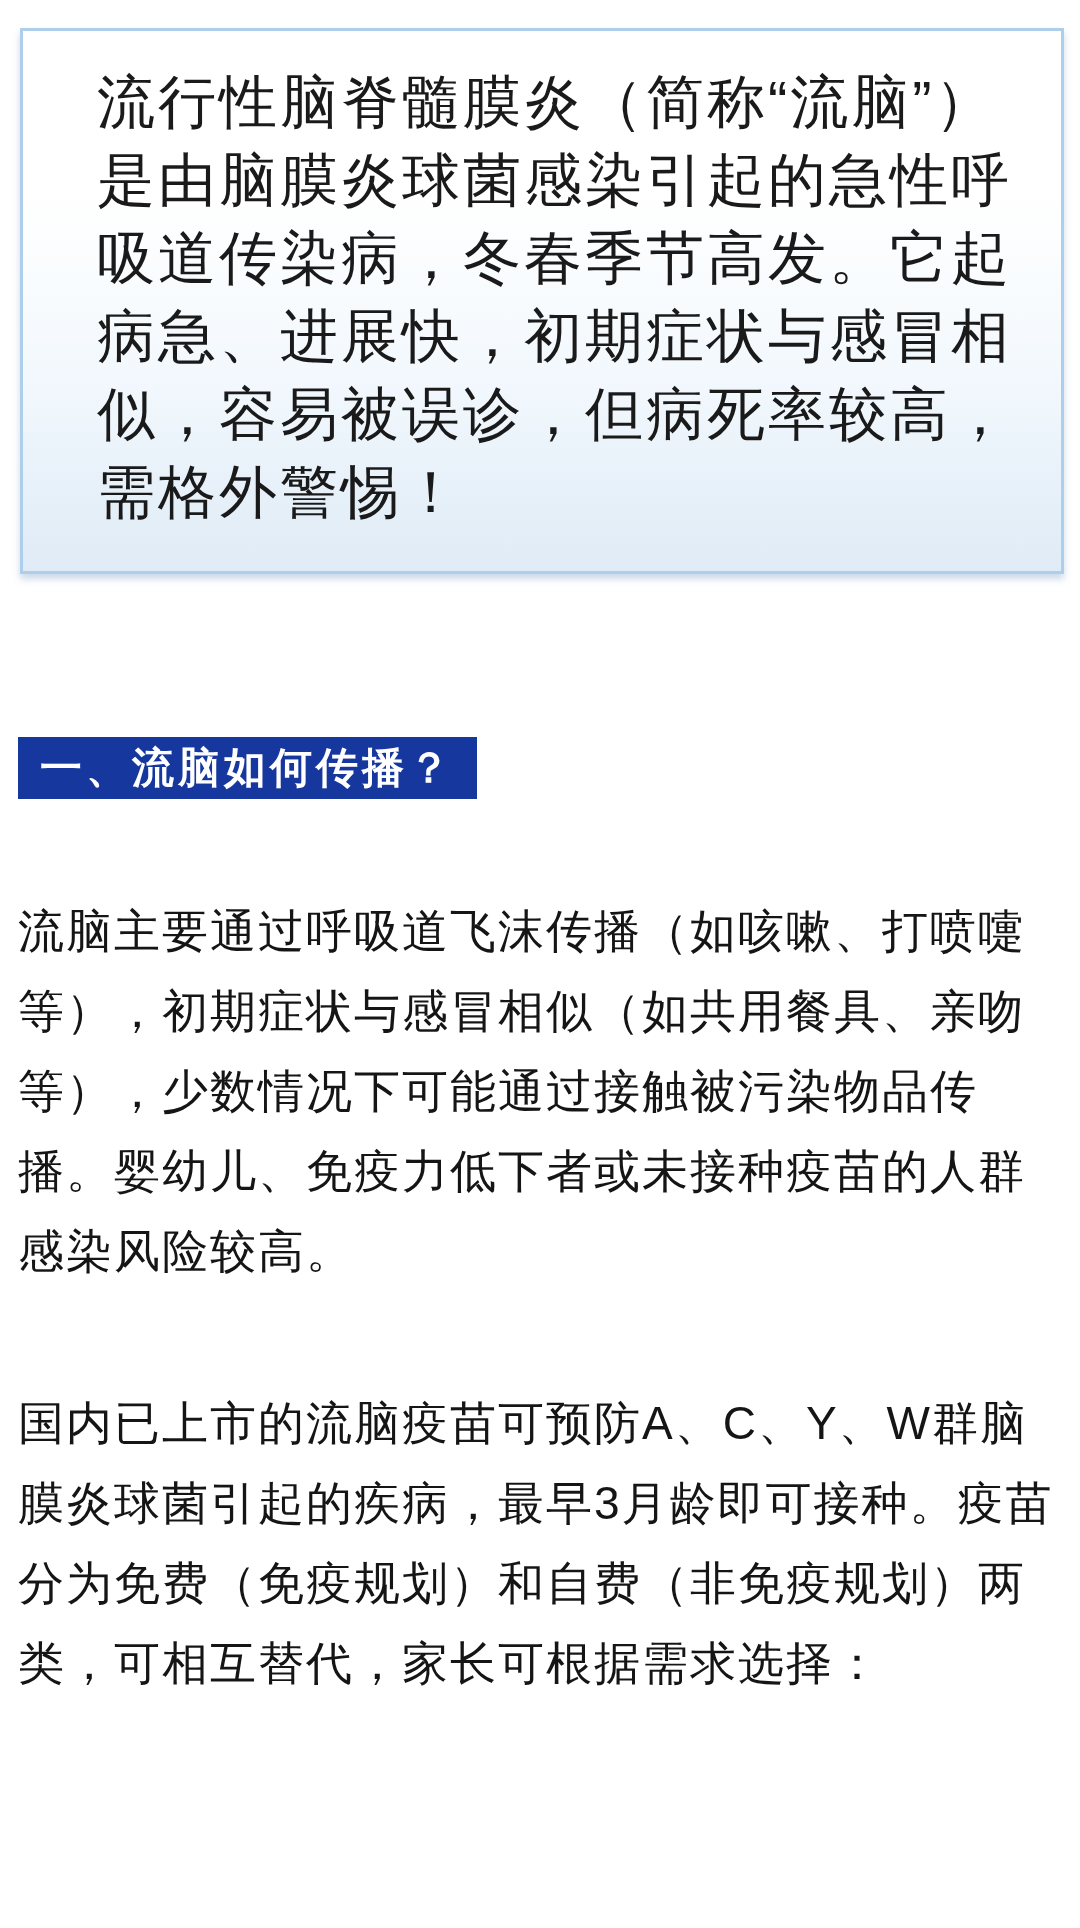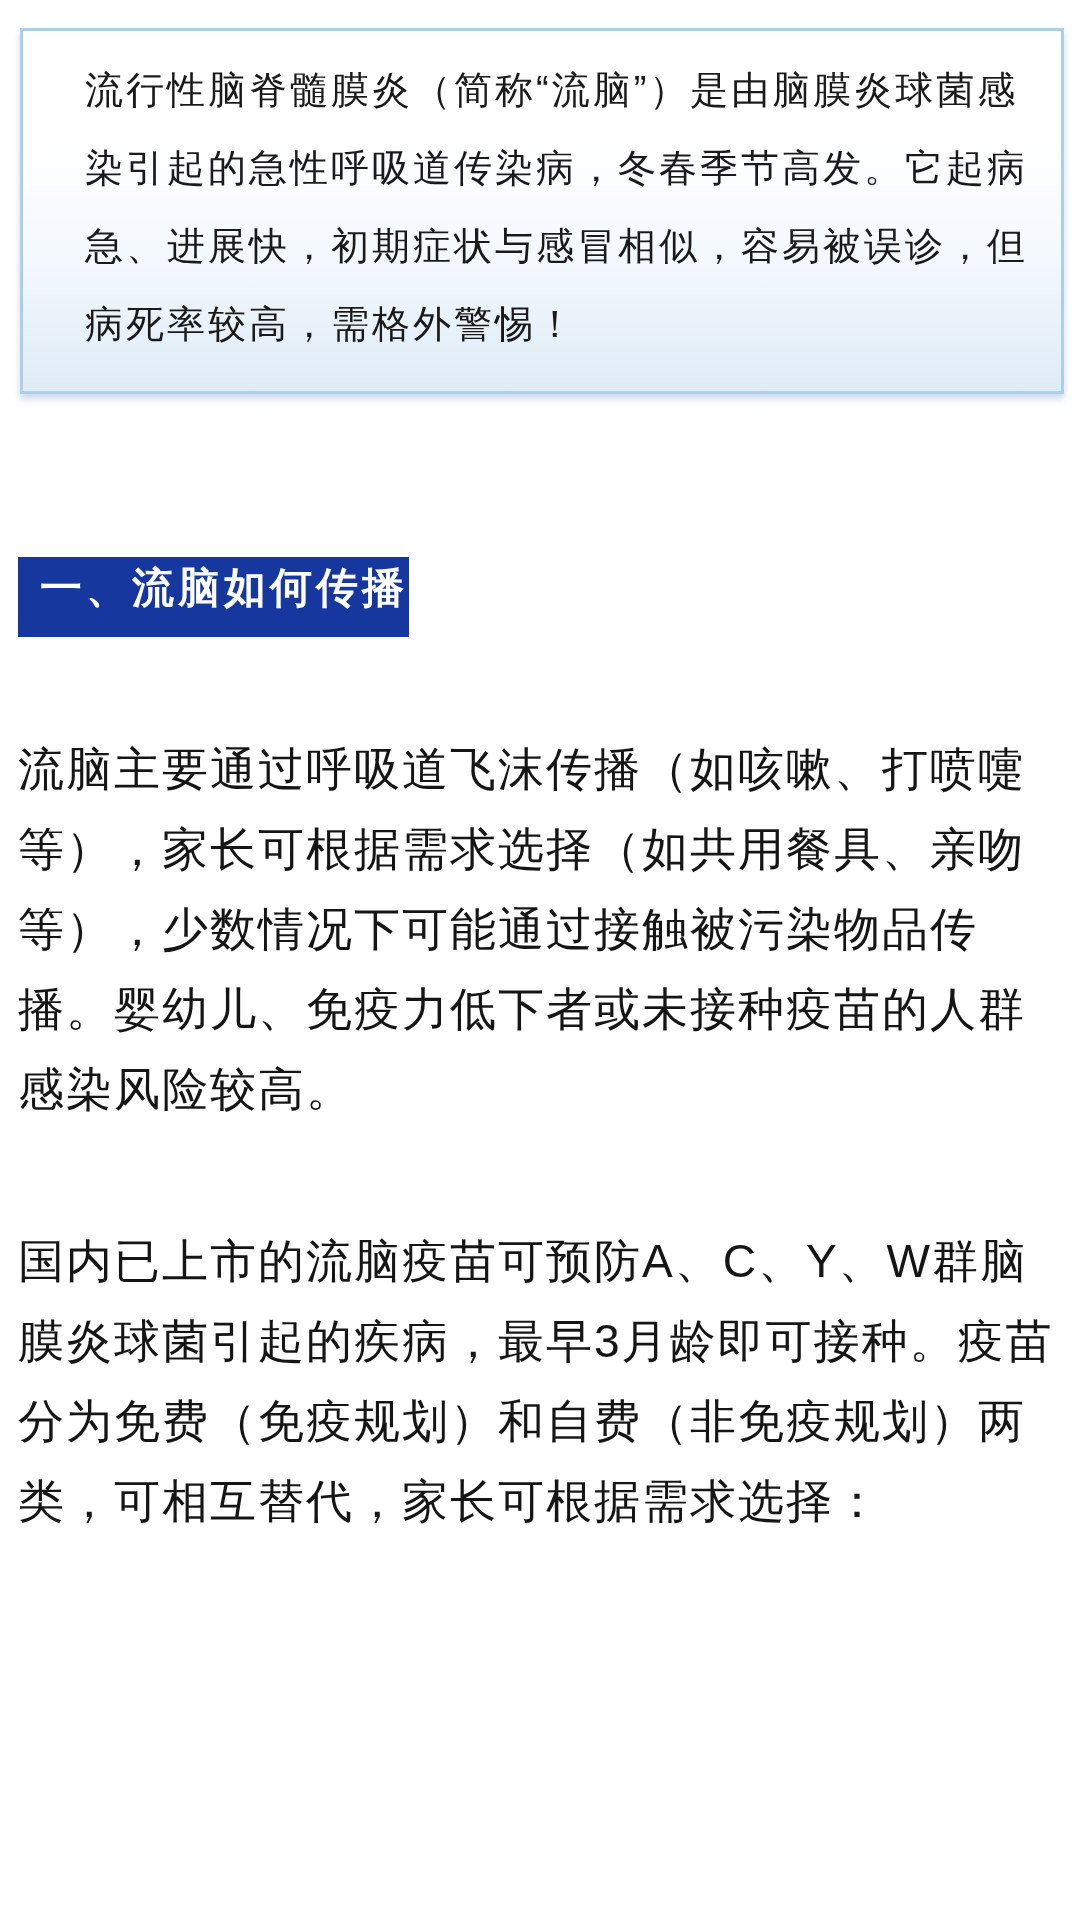"流行性脑脊髓膜炎（简称“流脑”）是由脑膜炎球菌感染引起的急性呼吸道传染病，冬春季" .intro-box p { font-size: 38px -> 58px; margin: 0 -> 12px }
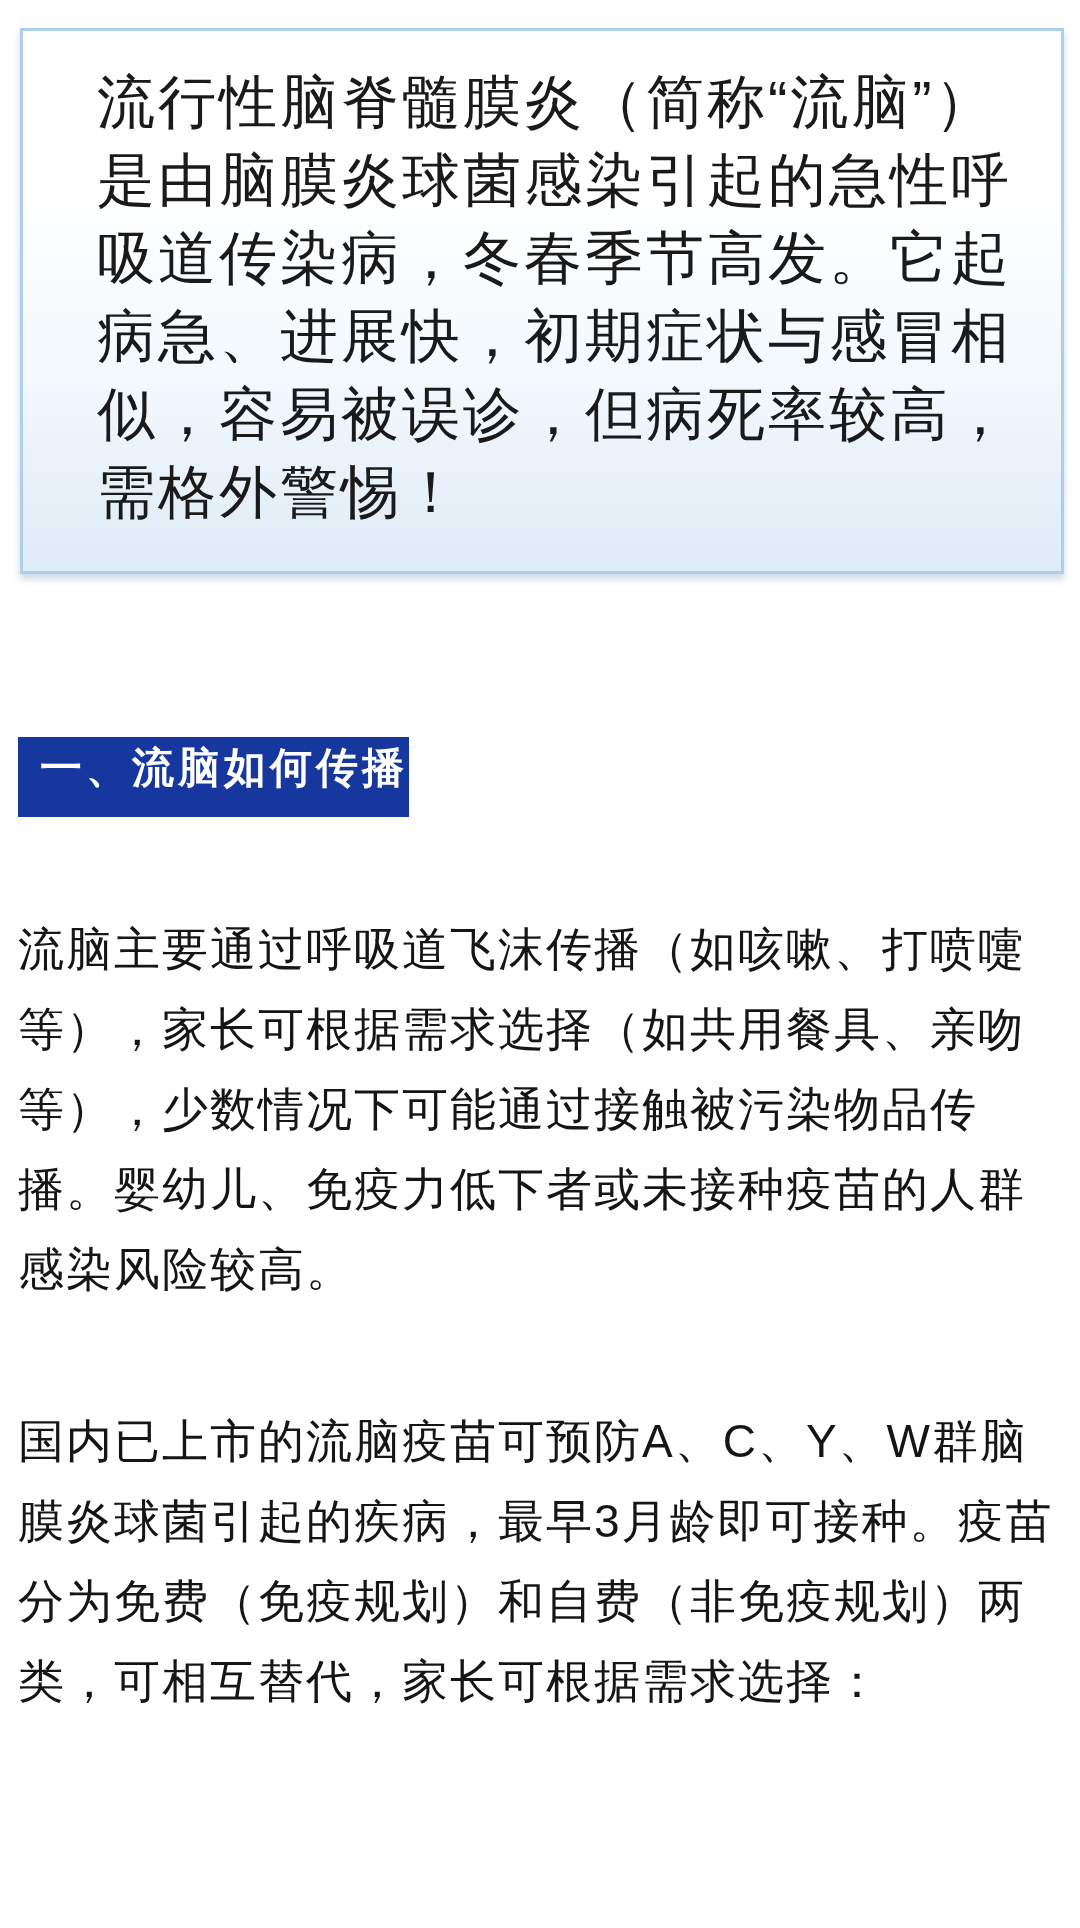"一、流脑如何传播？" .banner { padding: 0 20px 18px 22px -> 0 20px 0 22px; width: 391px -> 459px }
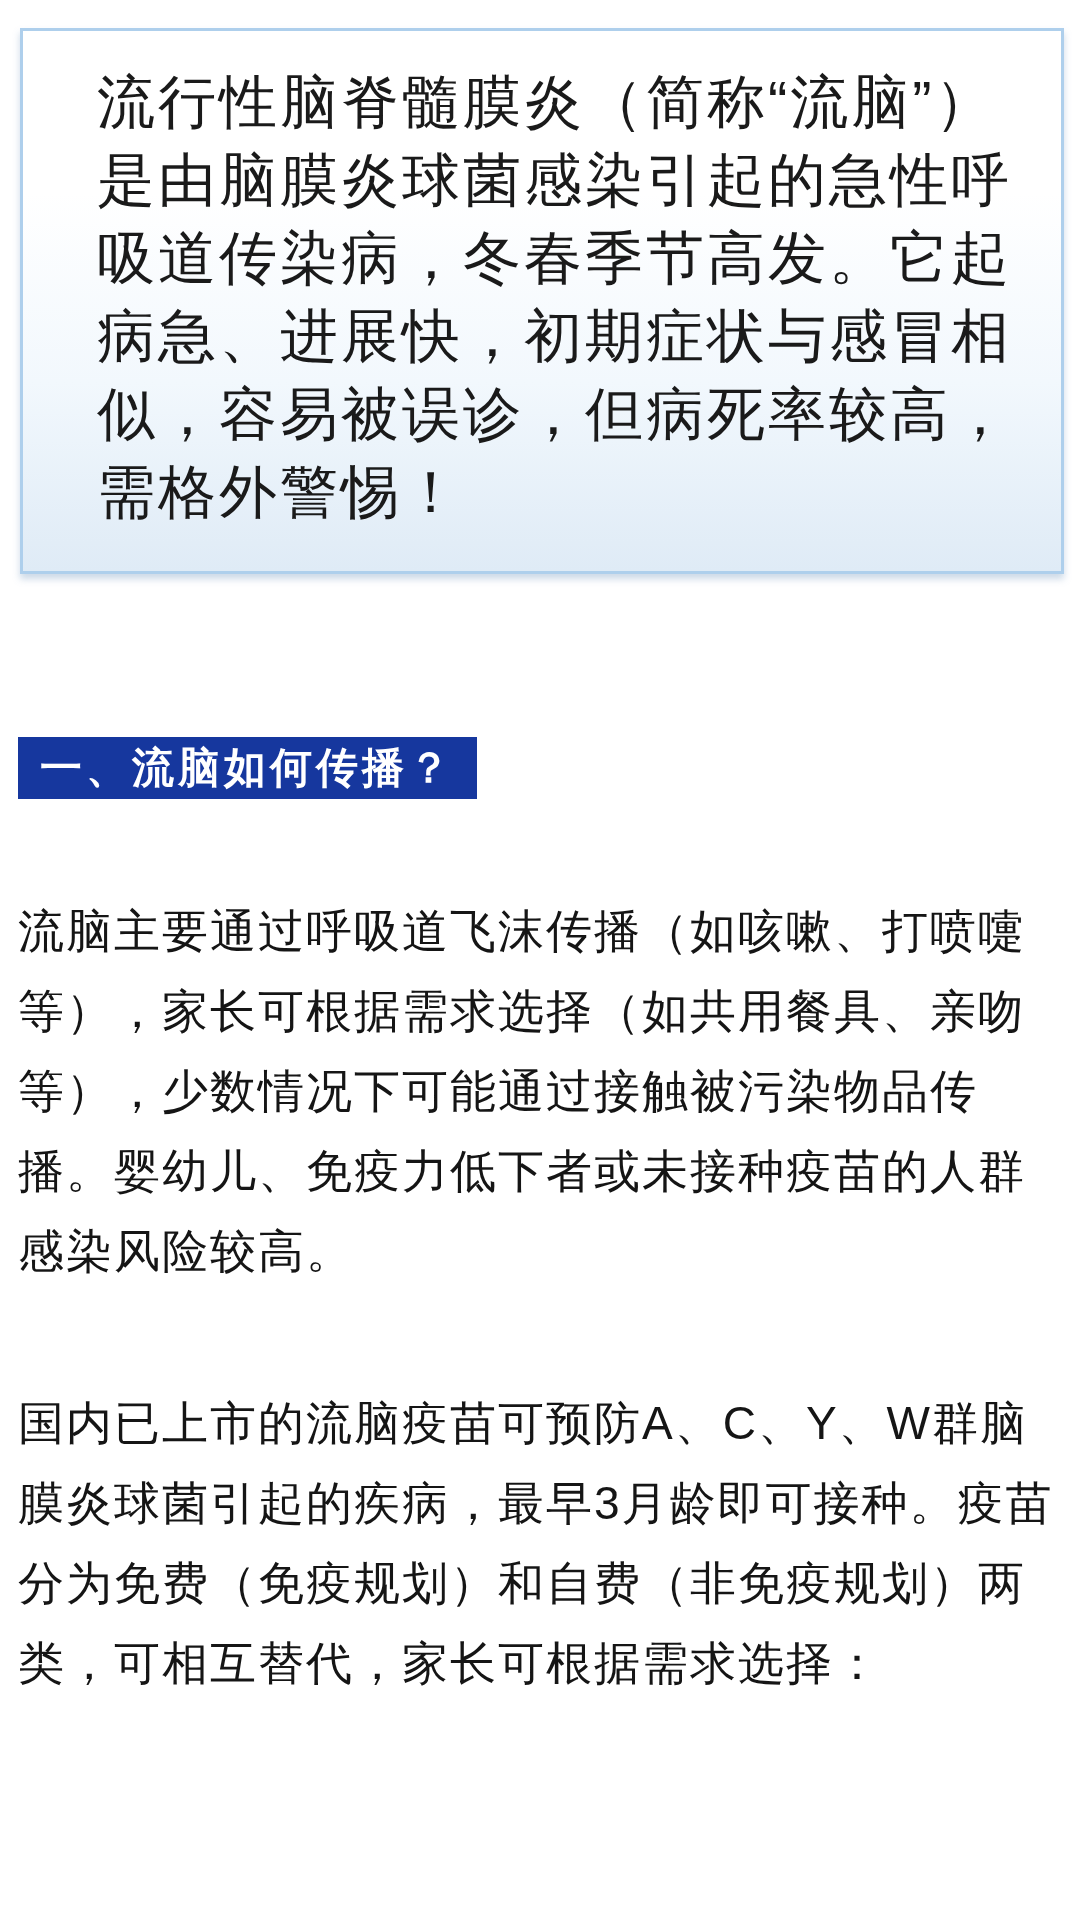"流脑主要通过呼吸道飞沫传播（如咳嗽、打喷嚏等），家长可根据需求选择（如共用餐具、" p.body-text { text: 家长可根据需求选择 -> 初期症状与感冒相似 }
